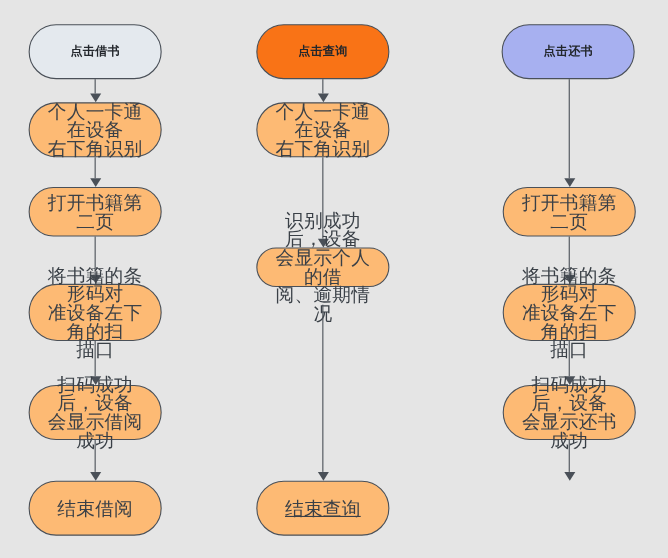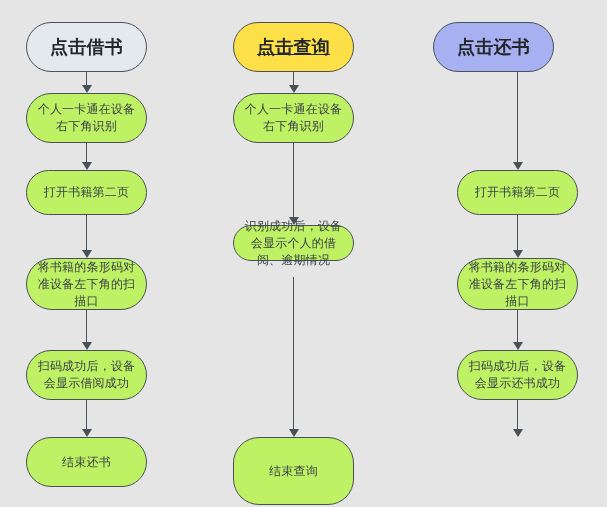"点击借书" .node.start { font-size: 18px -> 11px }
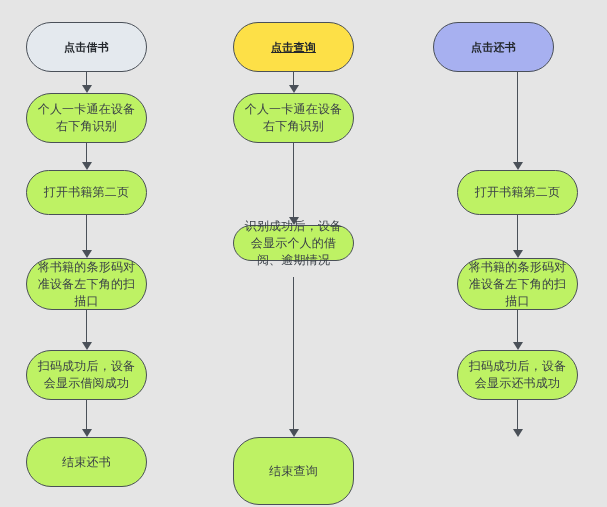"点击查询" .node.fill-peach { background: #fde047 -> #f97316; text-decoration: underline -> none }
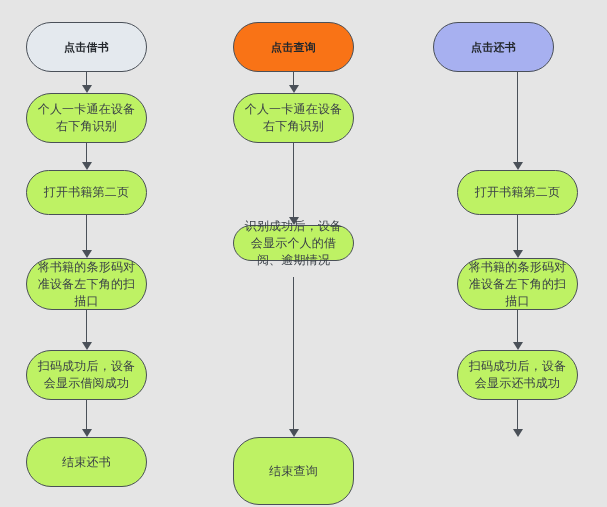"点击还书" div.node { left: 433px -> 456px }
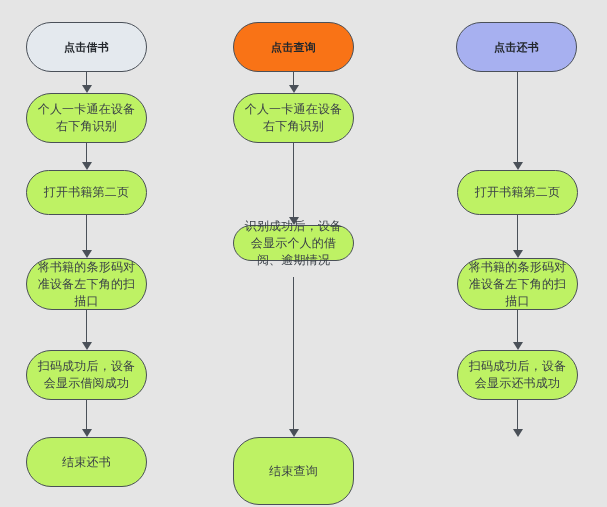"个人一卡通在设备" .node { background: #bef264 -> #fdba74; font-size: 12px -> 17px }
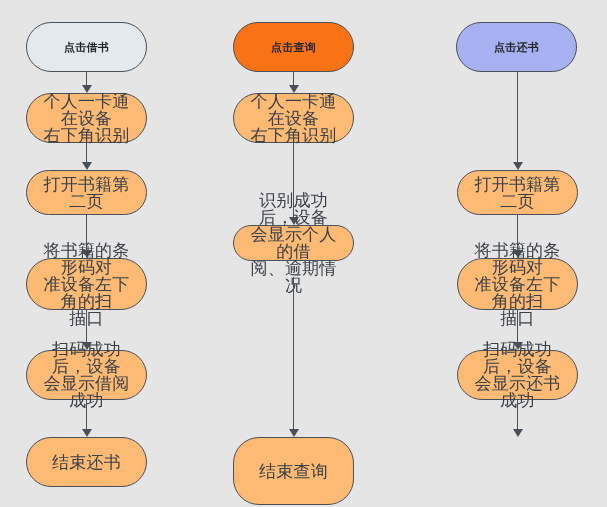"结束还书" div.node { text: 还书 -> 借阅 }
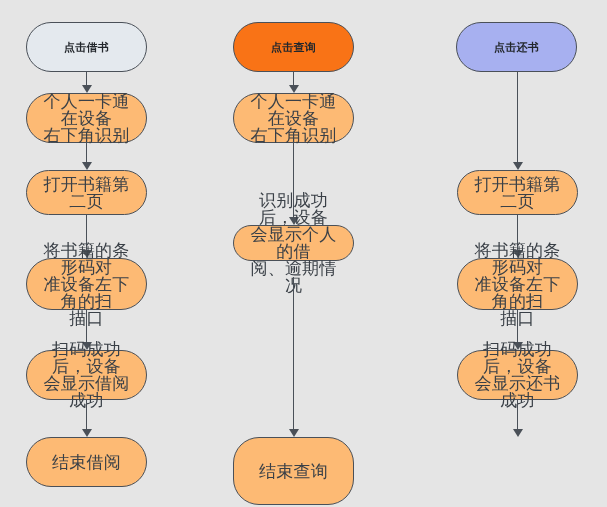"结束查询" div.node { height: 68px -> 50px; text-decoration: none -> underline }
